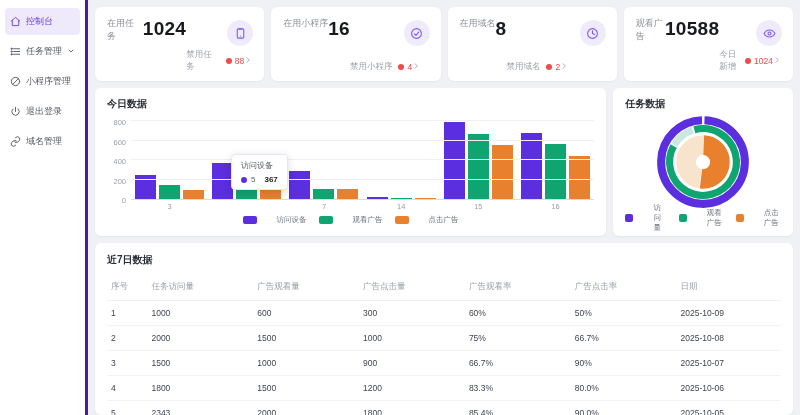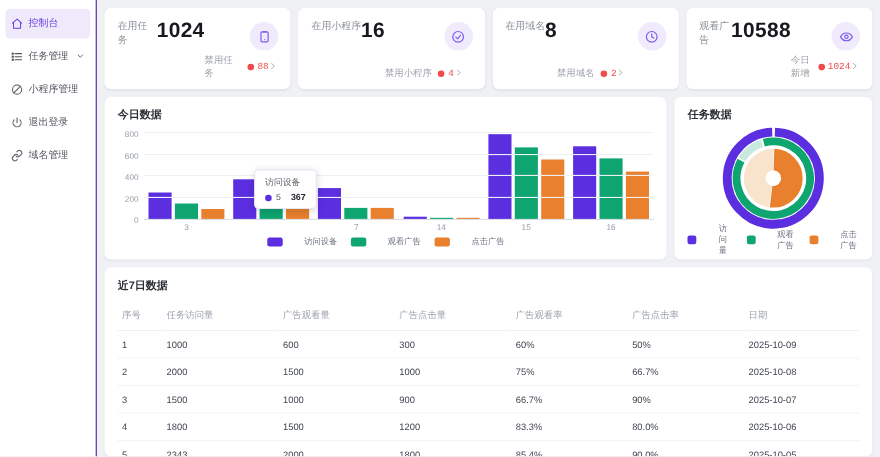"控制台" .sidebar { border-right: 1px solid #4c1d95 -> 3px solid #4c1d95 }
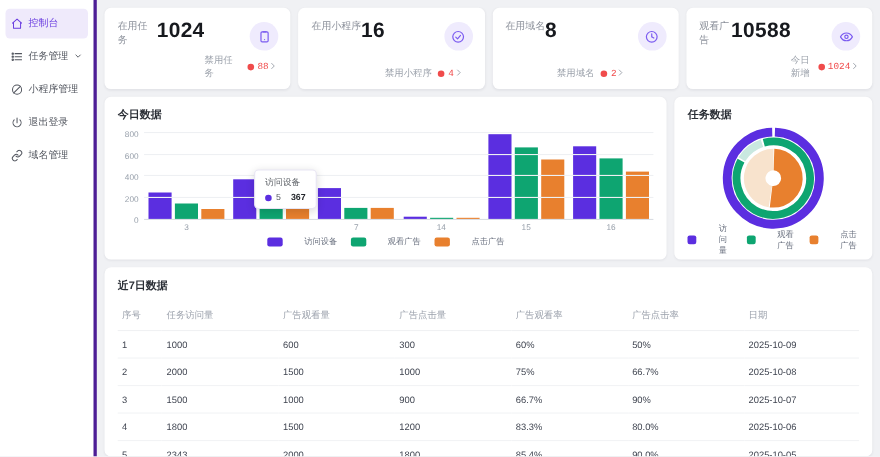"禁用任务" .stat-footer { font-family: Liberation Mono, monospace -> none }
